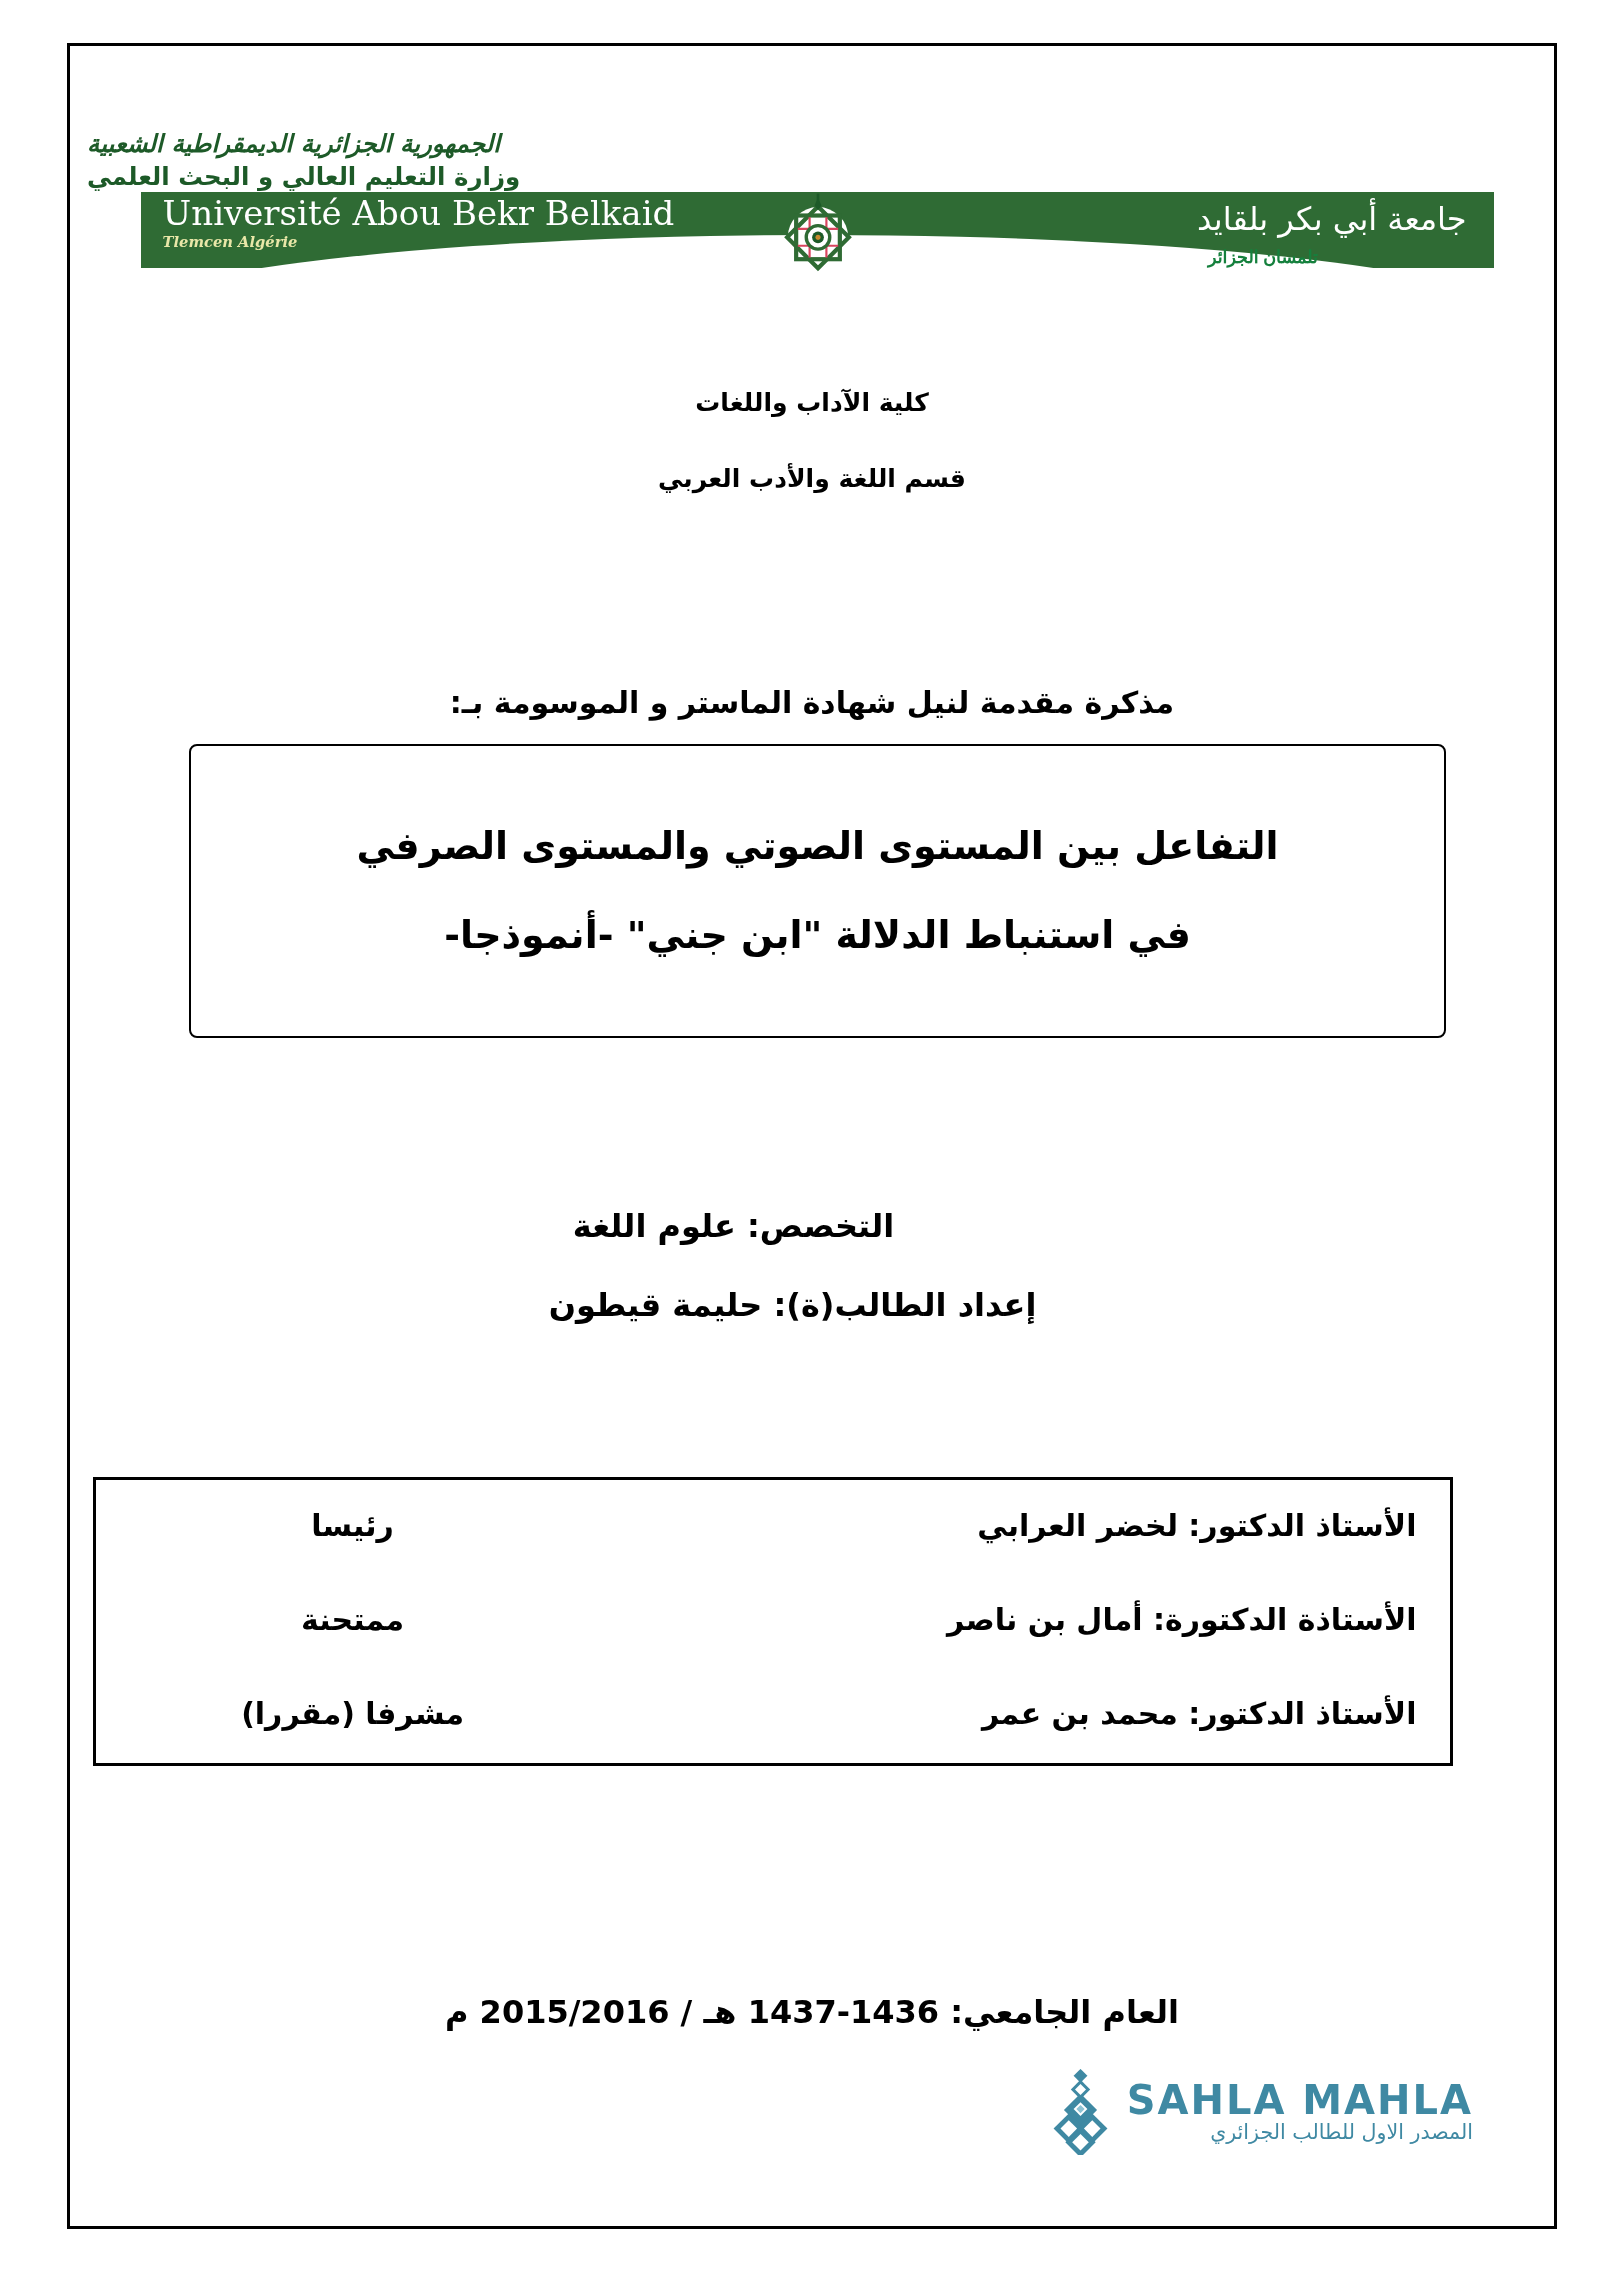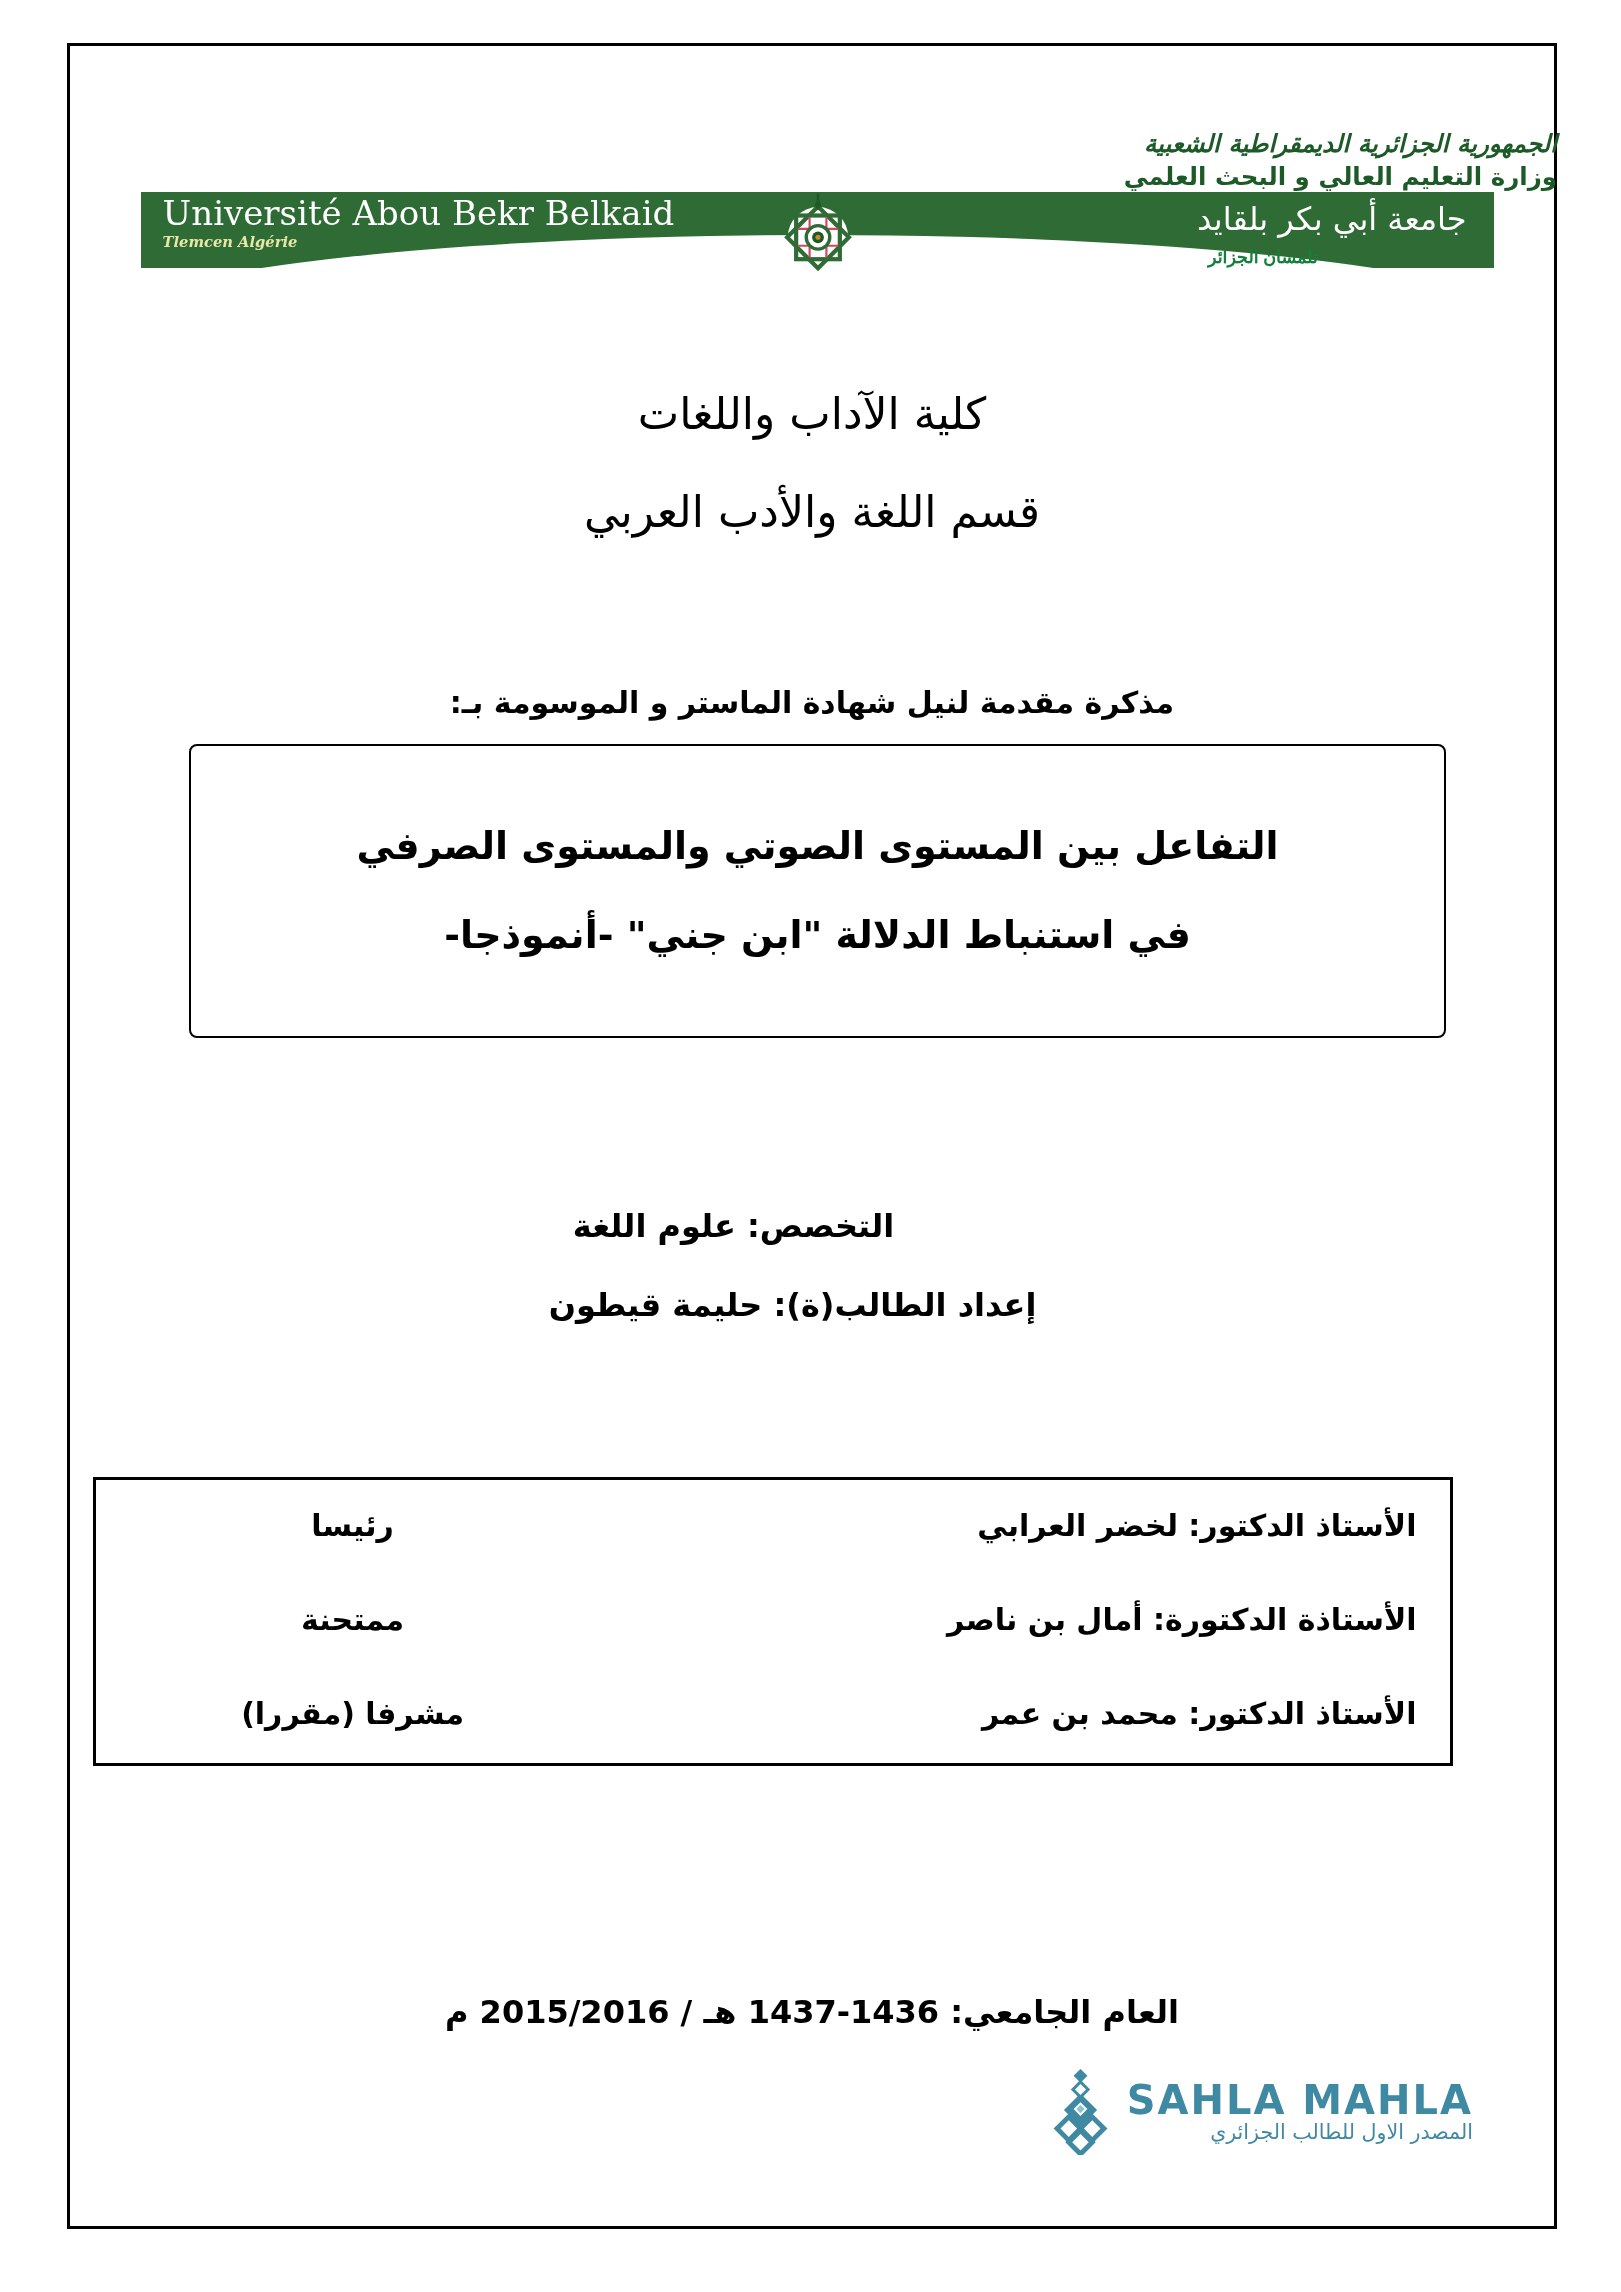"الجمهورية الجزائرية الديمقراطية الشعبية" .ministry { padding-left: none -> 20px; text-align: right -> left }
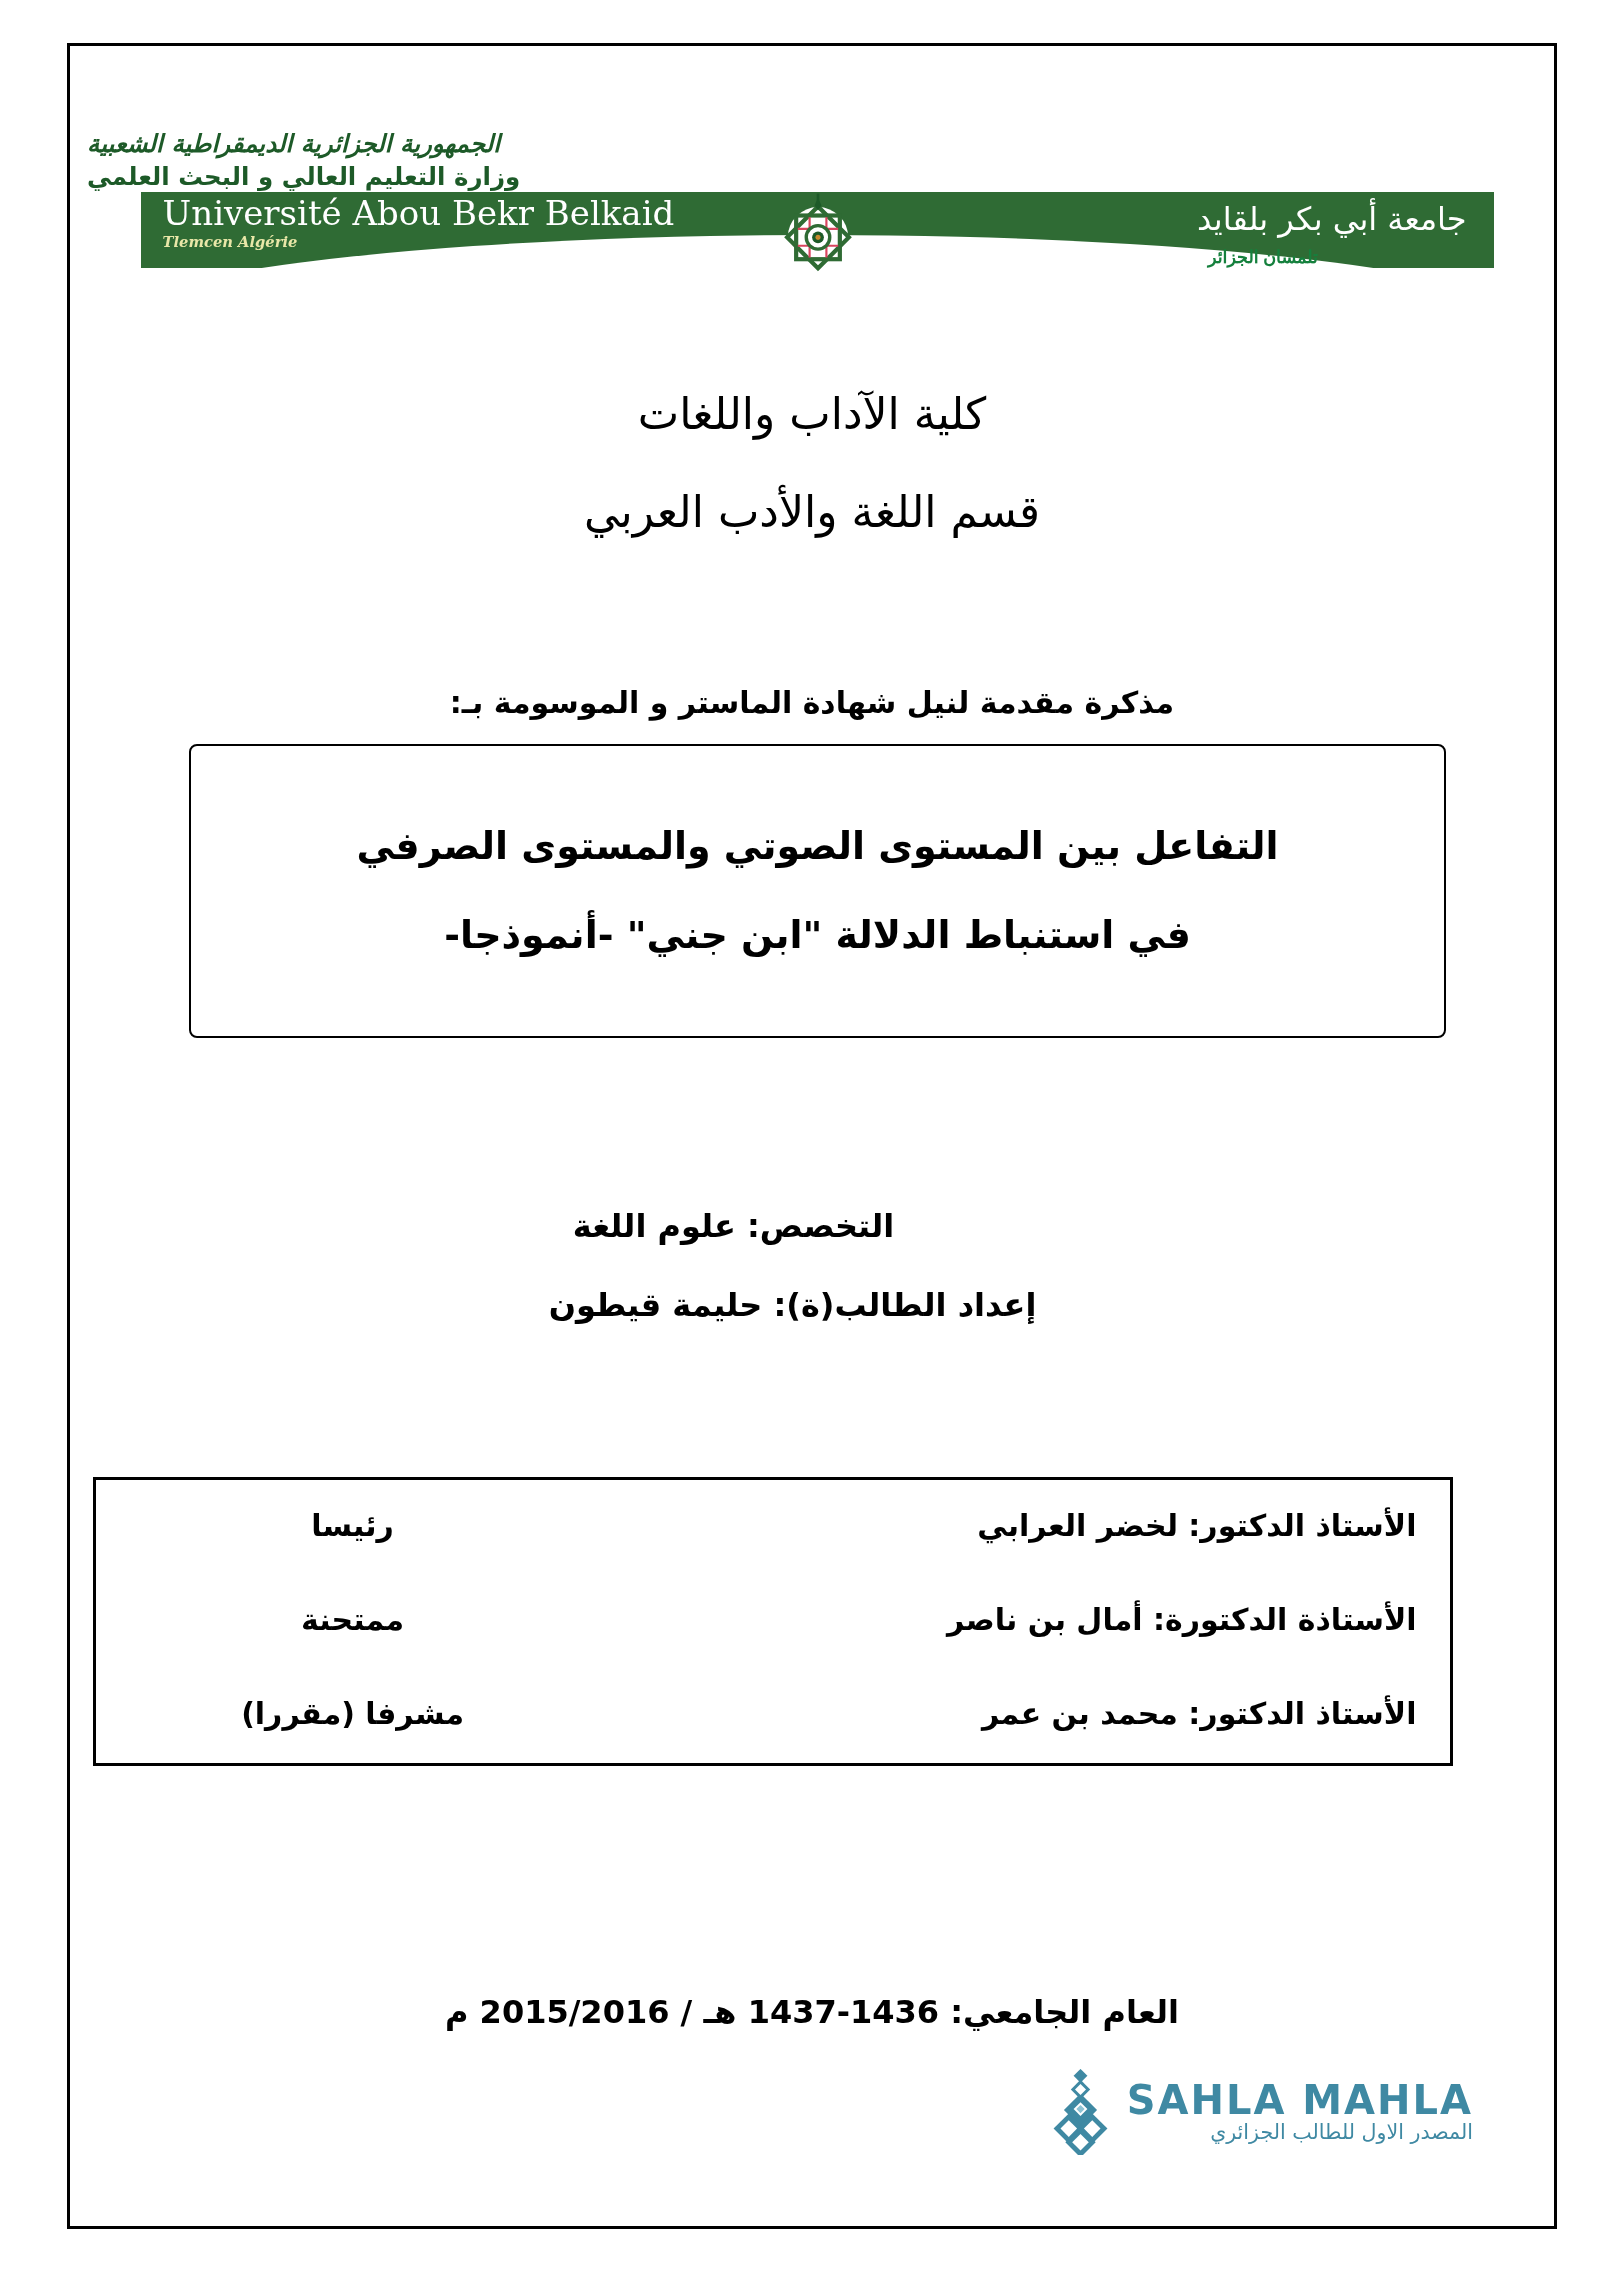"كلية الآداب واللغات" .faculty-line { font-size: 44px -> 25px; font-weight: normal -> bold }
